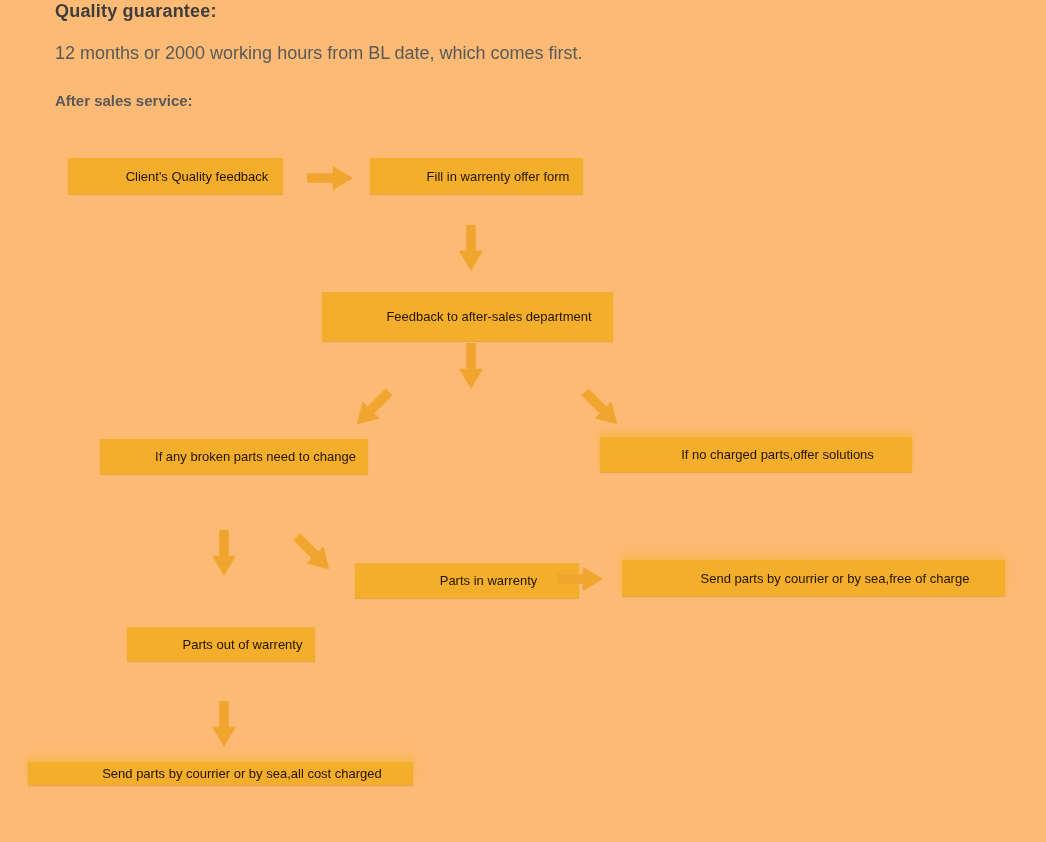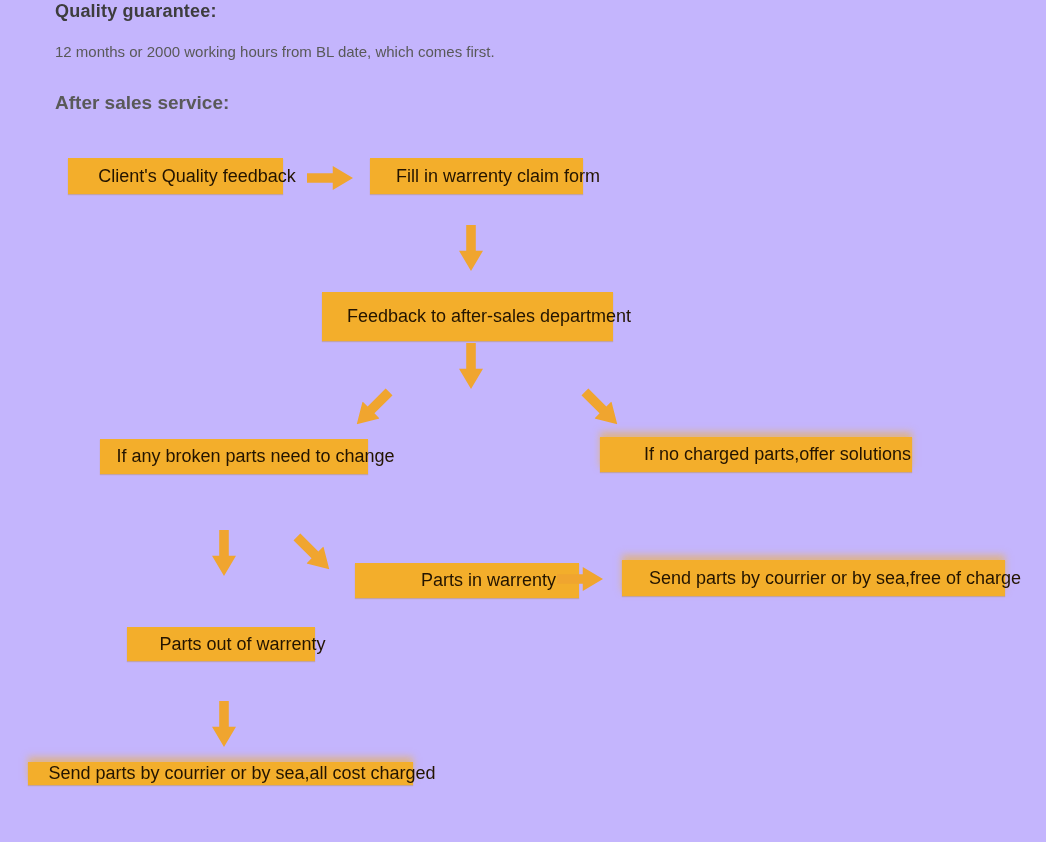"Quality guarantee:" .canvas { background: #c4b5fd -> #fdba74 }
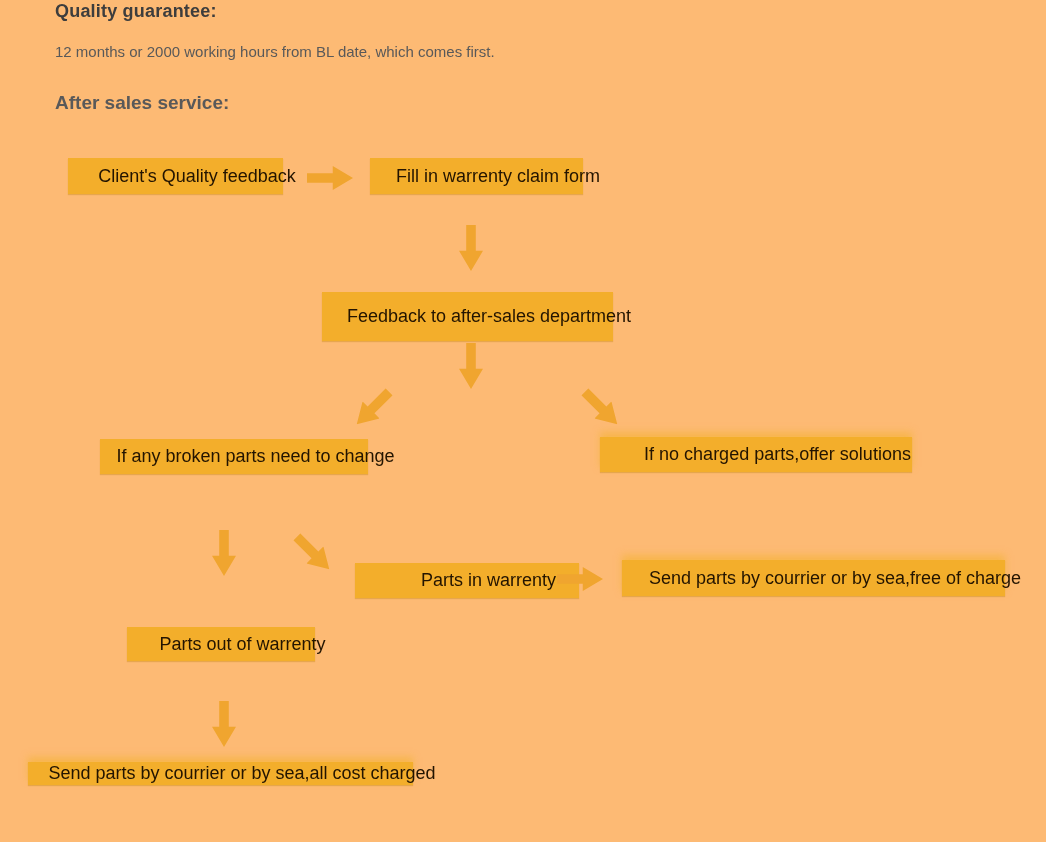"12 months or 2000 working" .guarantee-text { font-size: 15px -> 18px }
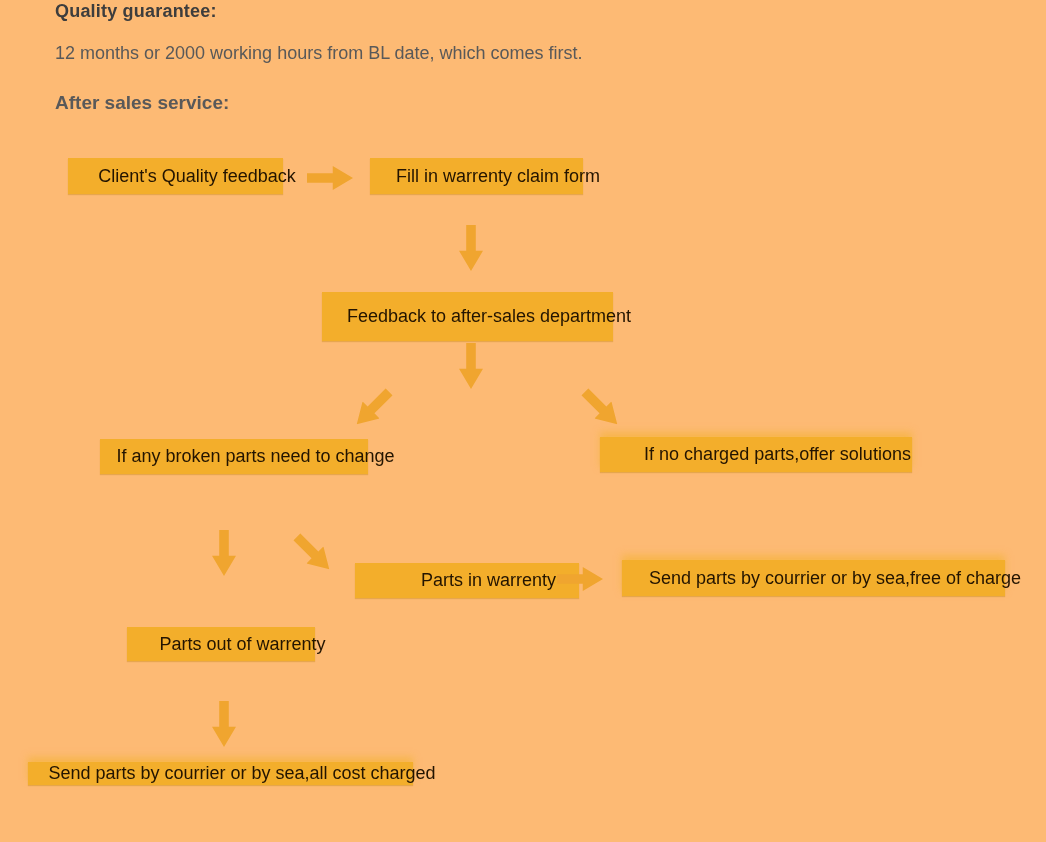"After sales service:" .section-label { font-size: 19px -> 15px }
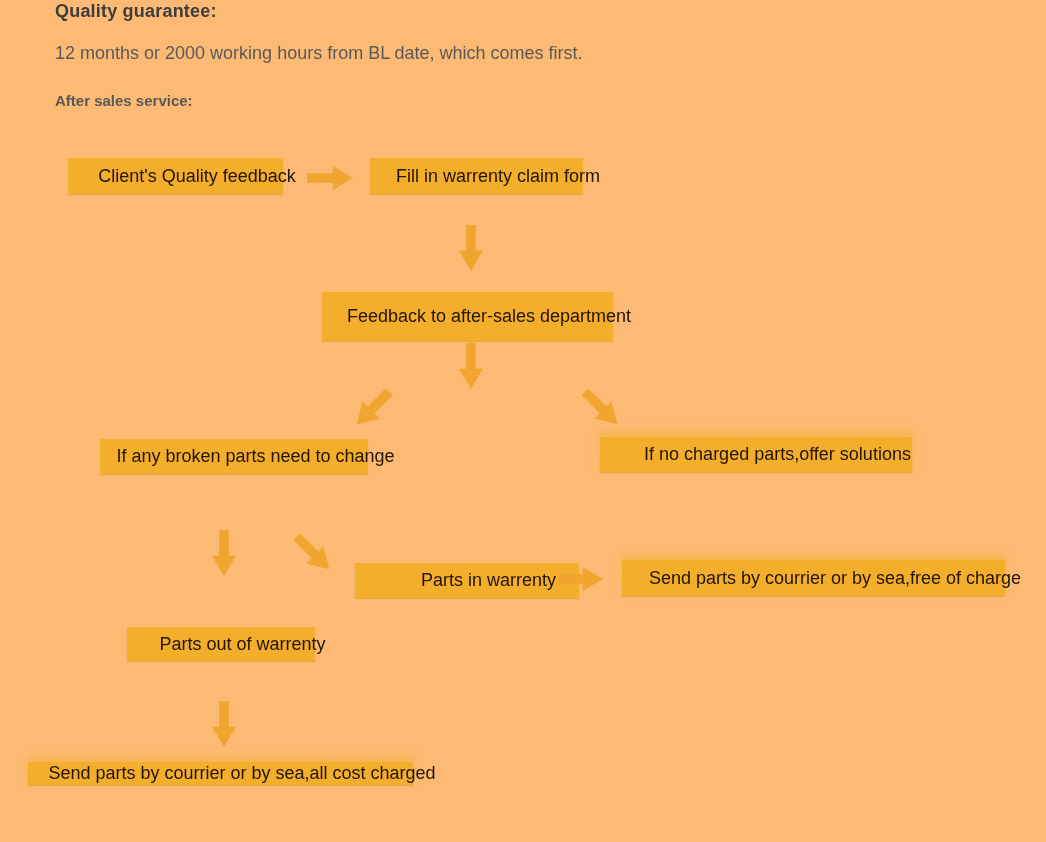"Client's Quality feedback" .node { font-size: 18px -> 13px }
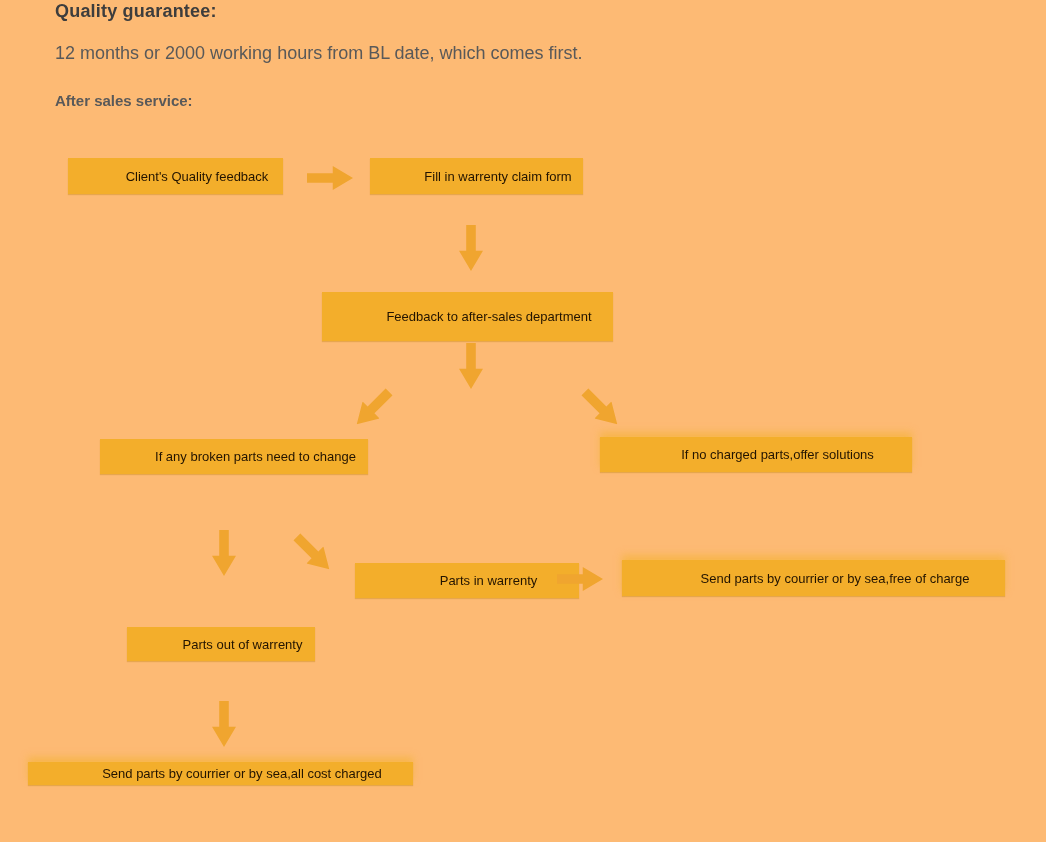"Fill in warrenty claim form" div.node { text: claim -> offer }
